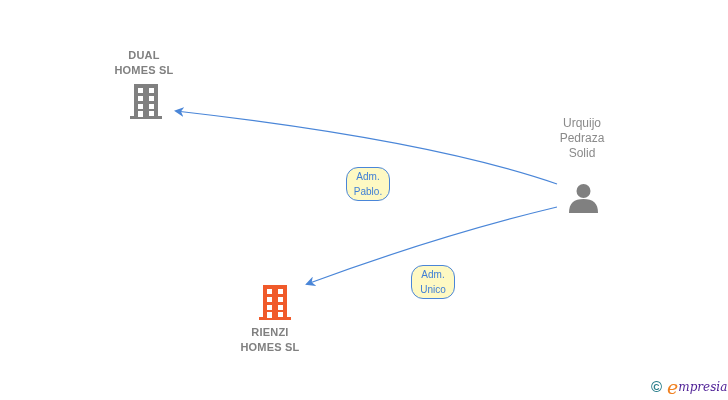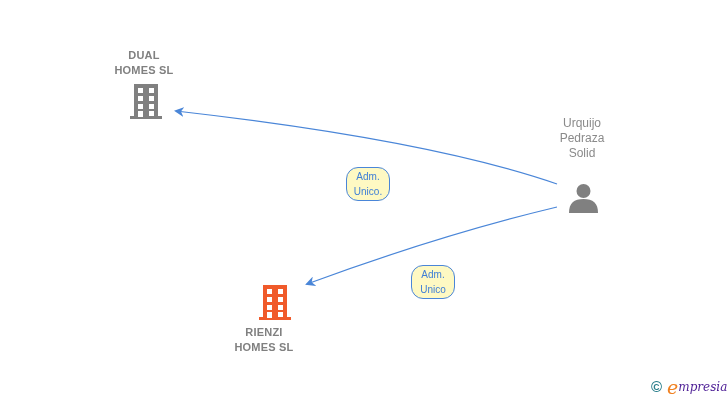"Unico." span { text: Unico -> Pablo }
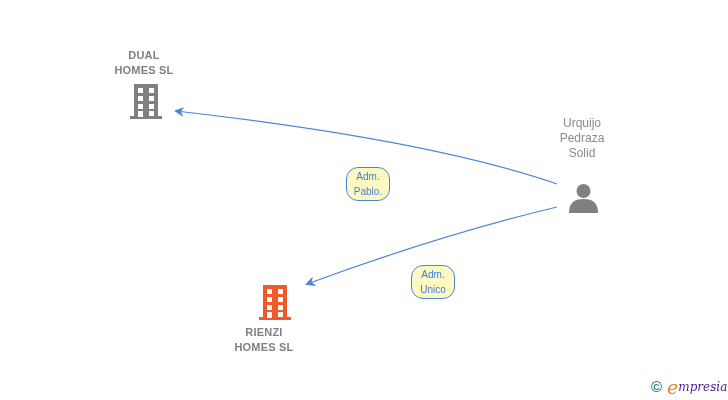"RIENZI" div.node-label { left: 216px -> 222px }
